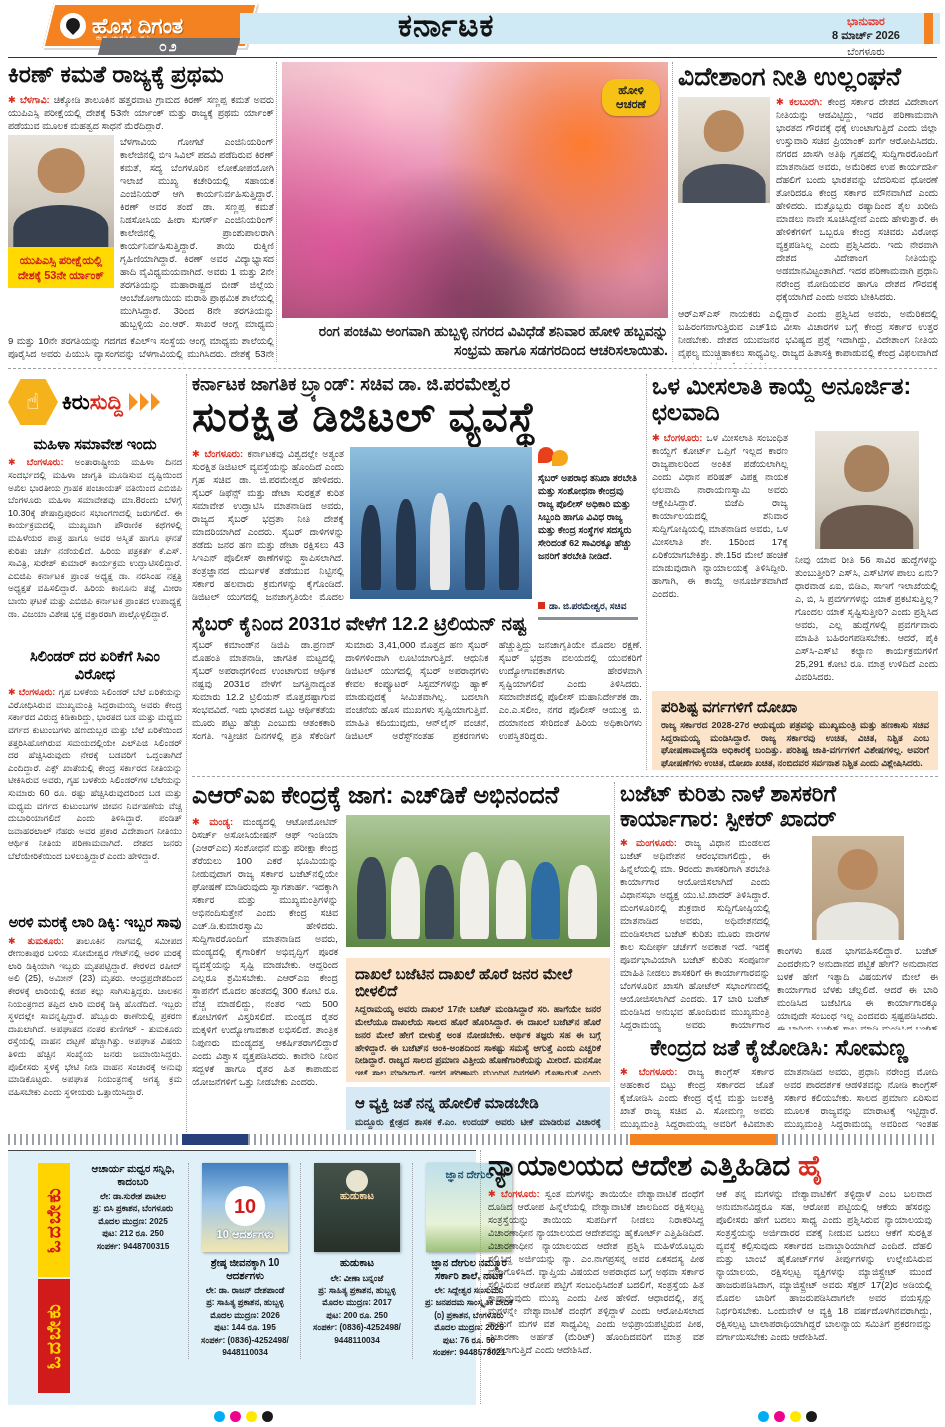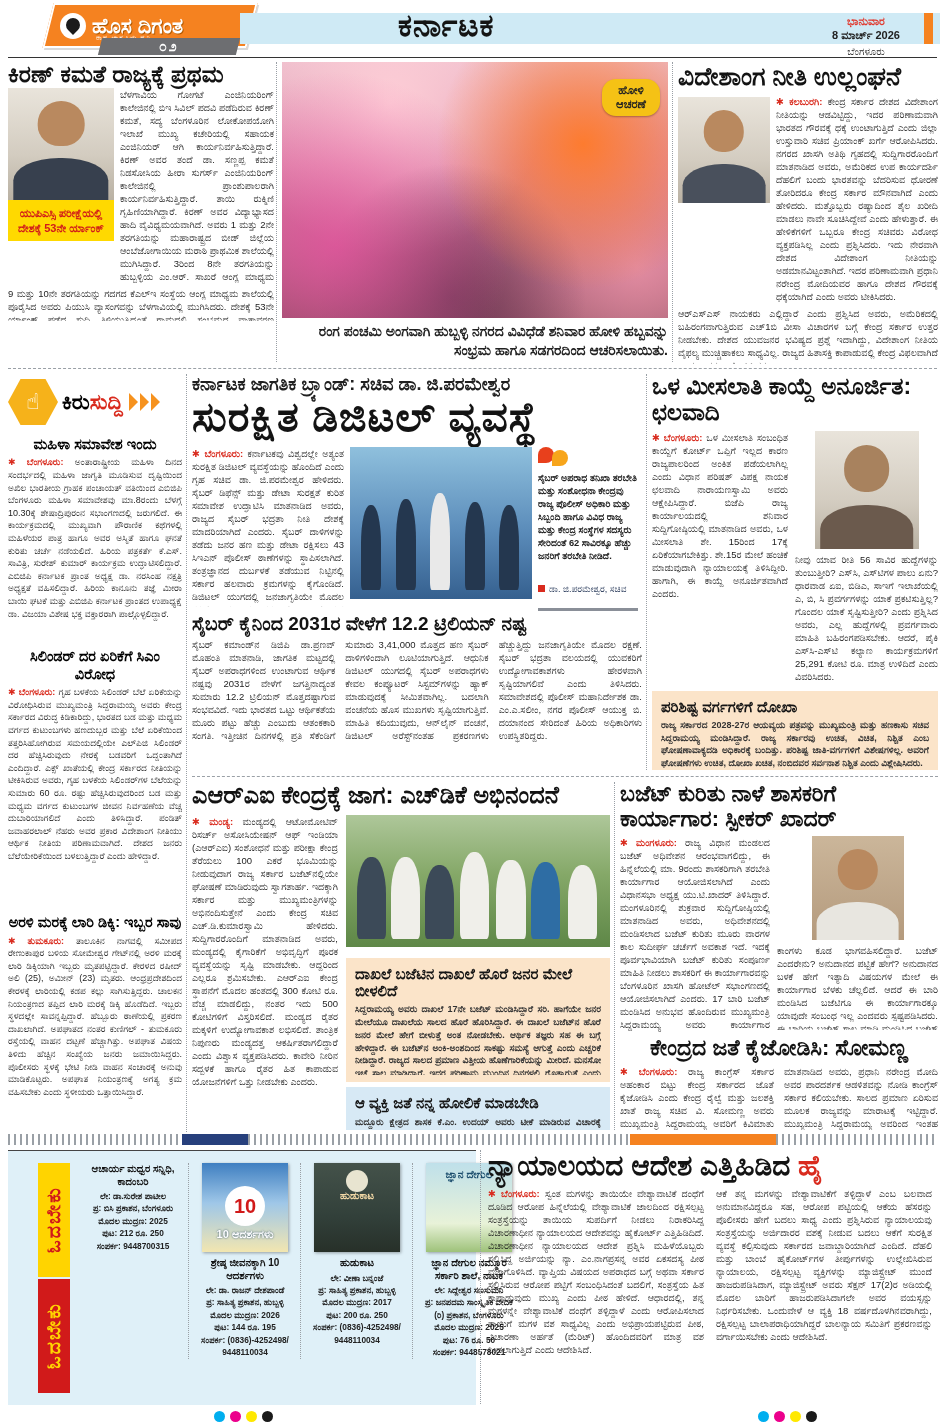"✱ ಬೆಳಗಾವಿ: ಚಿಕ್ಕೋಡಿ ತಾಲೂಕಿನ ಹತ್ತರವಾಟ" p.body { html: none -> <p> <span>✱ ಬೆಳಗಾವಿ:</span> <span>ಚಿಕ್ಕೋಡಿ ತಾಲೂಕಿನ ಹತ್ತರವಾಟ ಗ್ರಾಮದ ಕಿರಣ್ ಸಣ್ಣಪ್ಪ ಕಮತೆ ಅವರು ಯುಪಿಎಸ್ಸಿ ಪರೀಕ್ಷೆಯಲ್ಲಿ ದೇಶಕ್ಕೆ 53ನೇ ರ್ಯಾಂಕ್ ಮತ್ತು ರಾಜ್ಯಕ್ಕೆ ಪ್ರಥಮ ರ್ಯಾಂಕ್ ಪಡೆಯುವ ಮೂಲಕ ಮಹತ್ವದ ಸಾಧನೆ ಮೆರೆದಿದ್ದಾರೆ.</span> </p> }
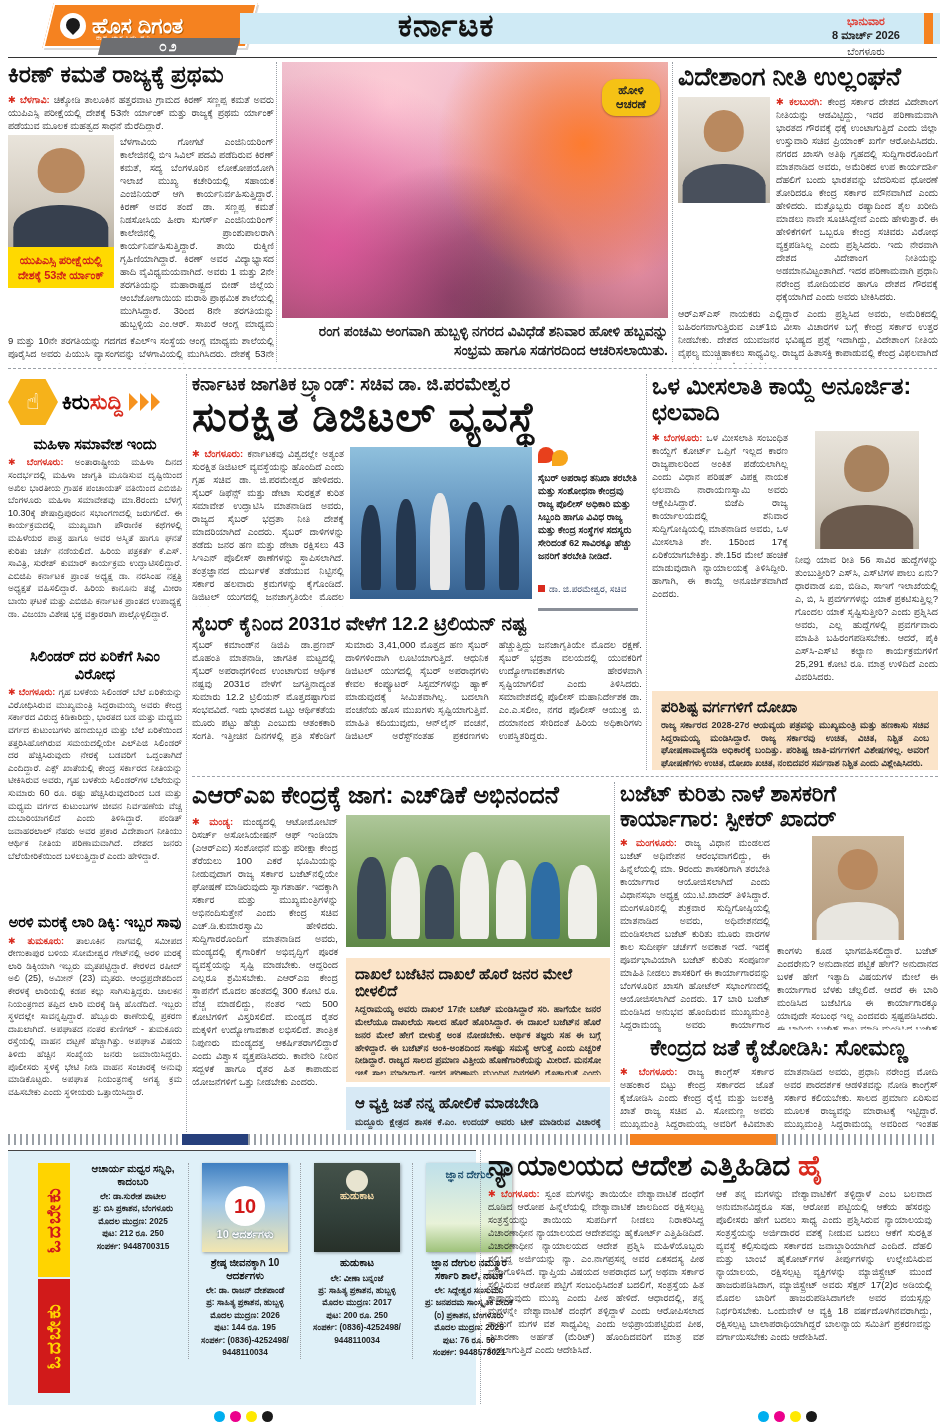"ಡಾ. ಜಿ.ಪರಮೇಶ್ವರ, ಸಚಿವ" .qattr { font-weight: 400 -> 700; margin-top: 4px -> 21px; padding-bottom: 13px -> 5px }
